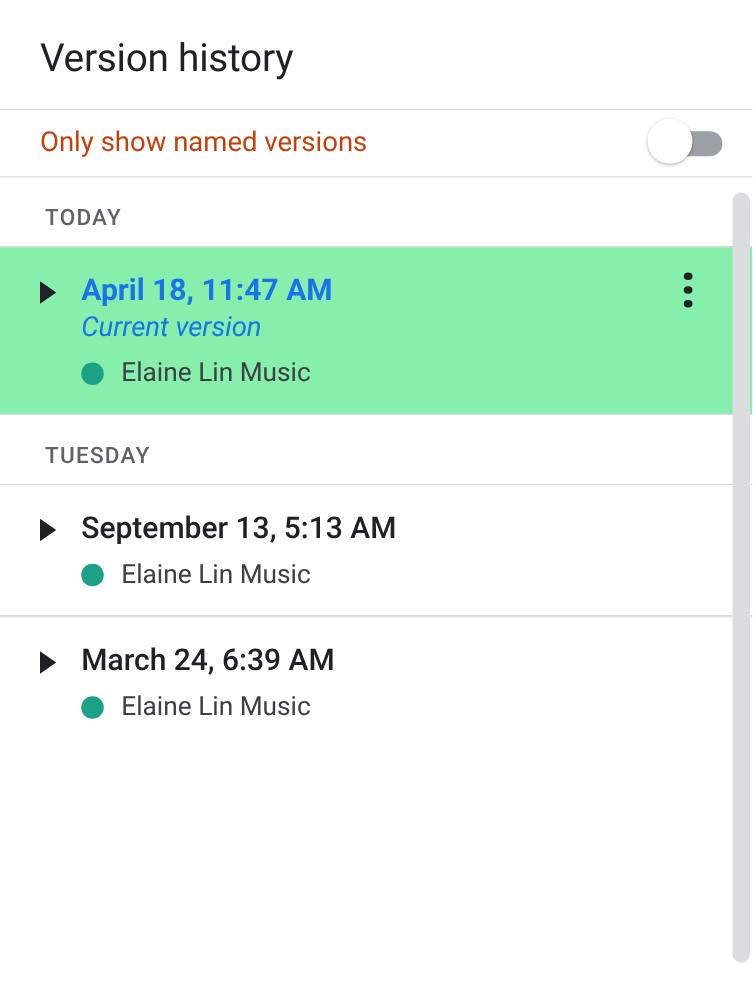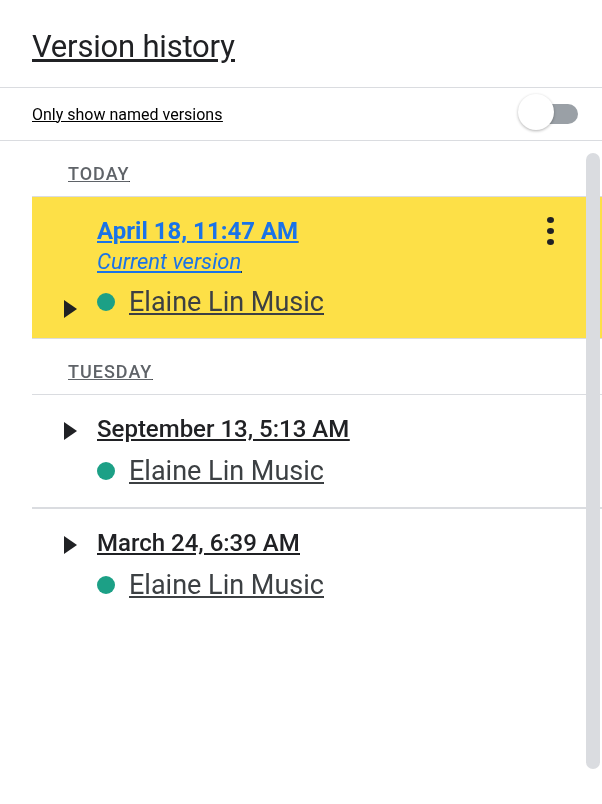"Version history" * { text-decoration: underline -> none }
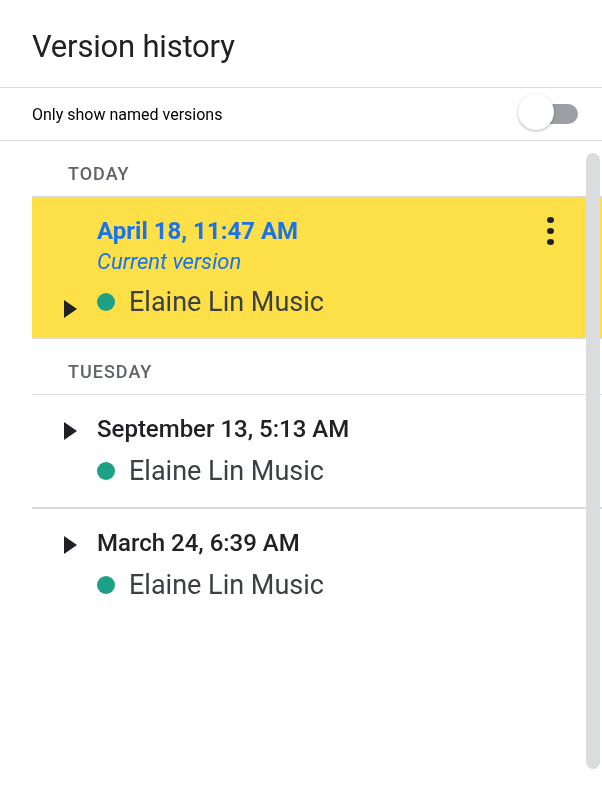"Only show named versions" .filter-label { color: #000000 -> #c2410c; font-size: 16px -> 22px }
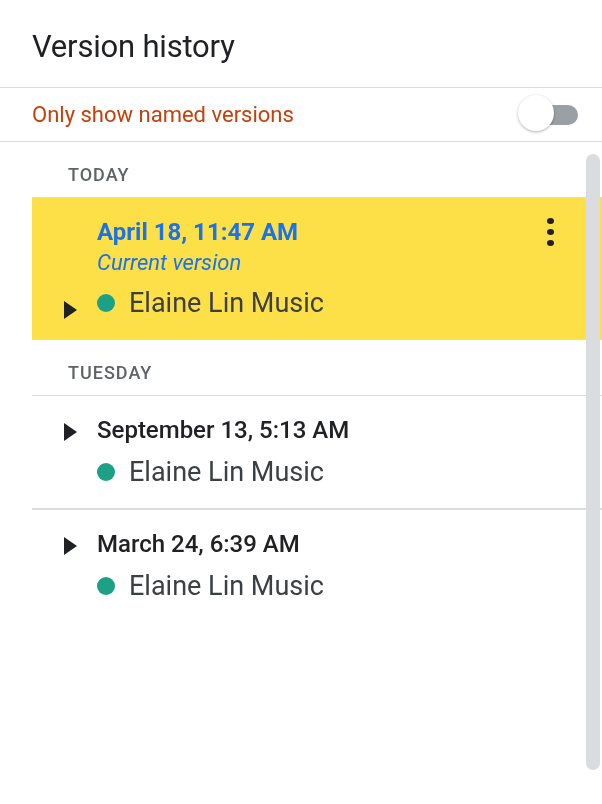"TODAY" .content-inner { margin-left: 32px -> none }
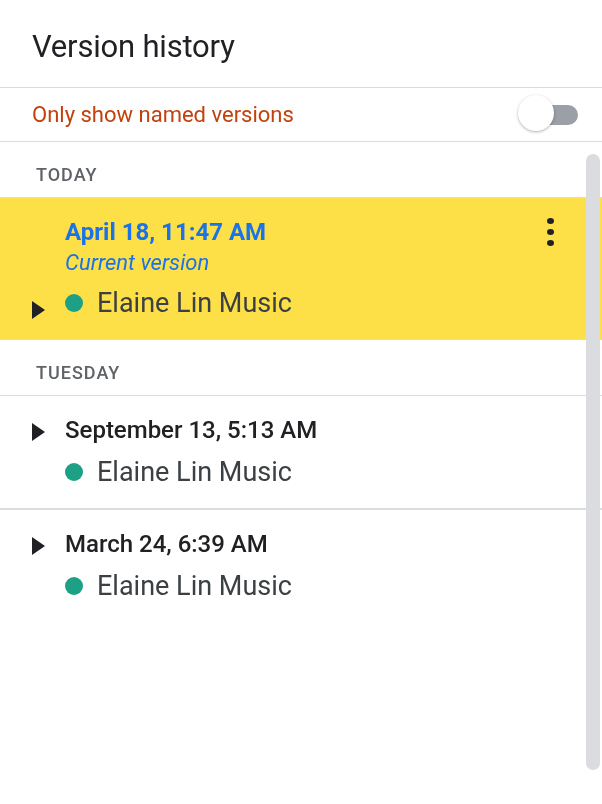"April 18, 11:47 AM" .version-entry.selected { align-items: flex-end -> none; background: #fde047 -> #86efac }
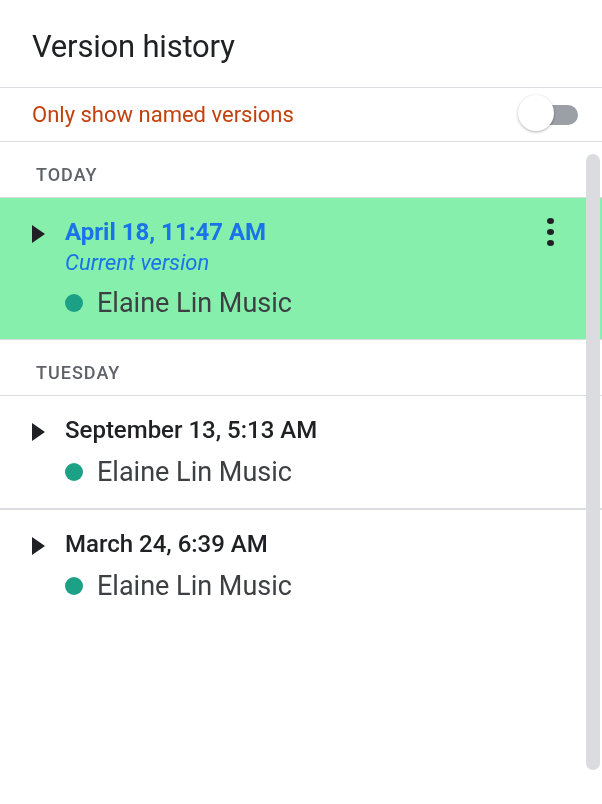"Elaine Lin Music" .author-name { font-size: 27px -> 21px }
